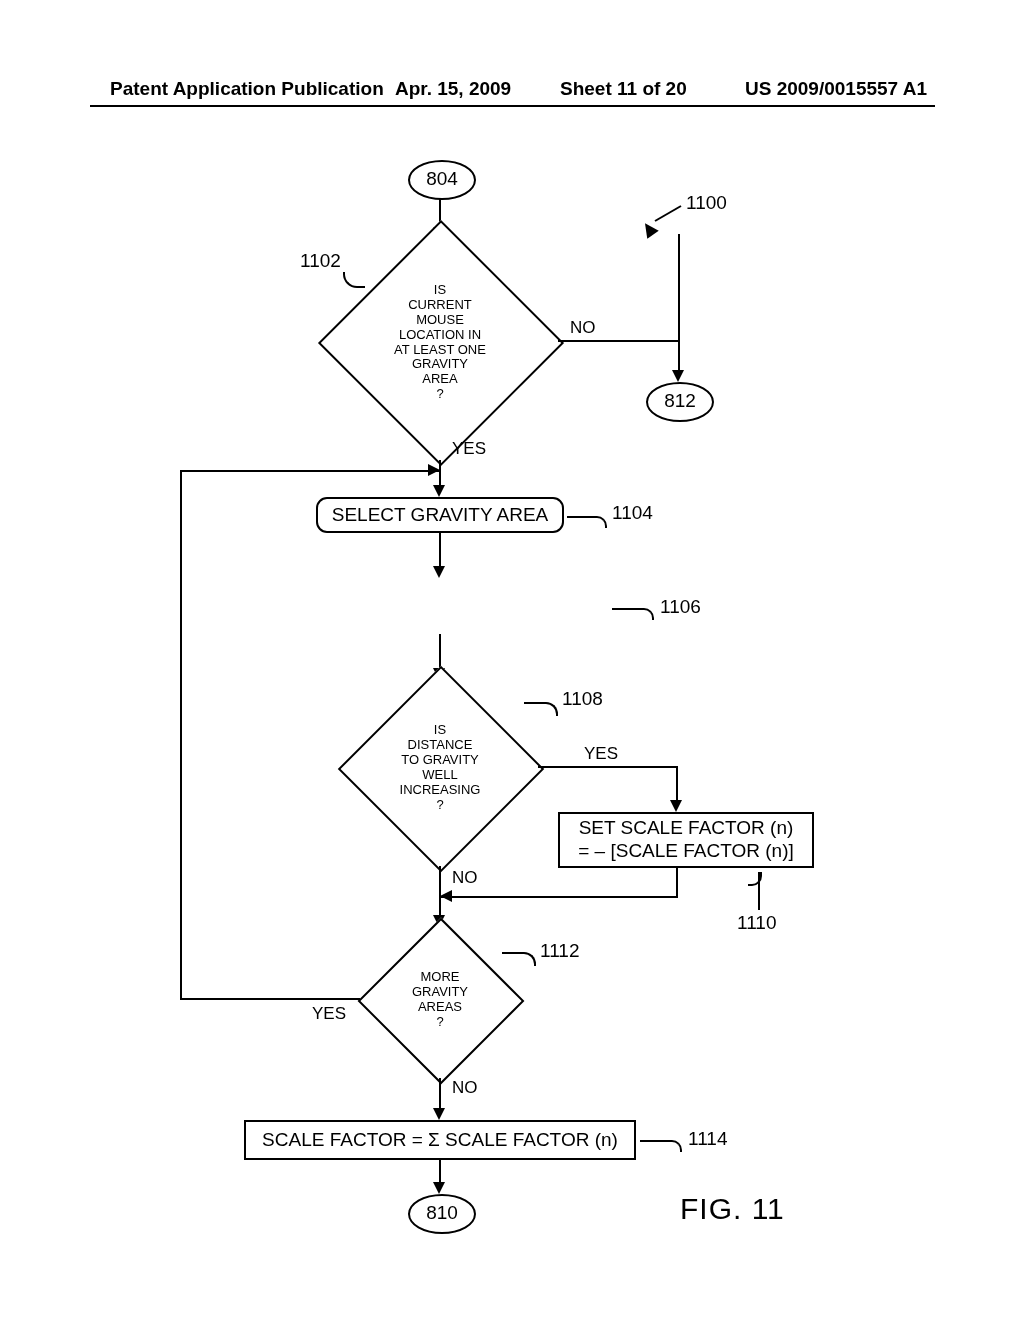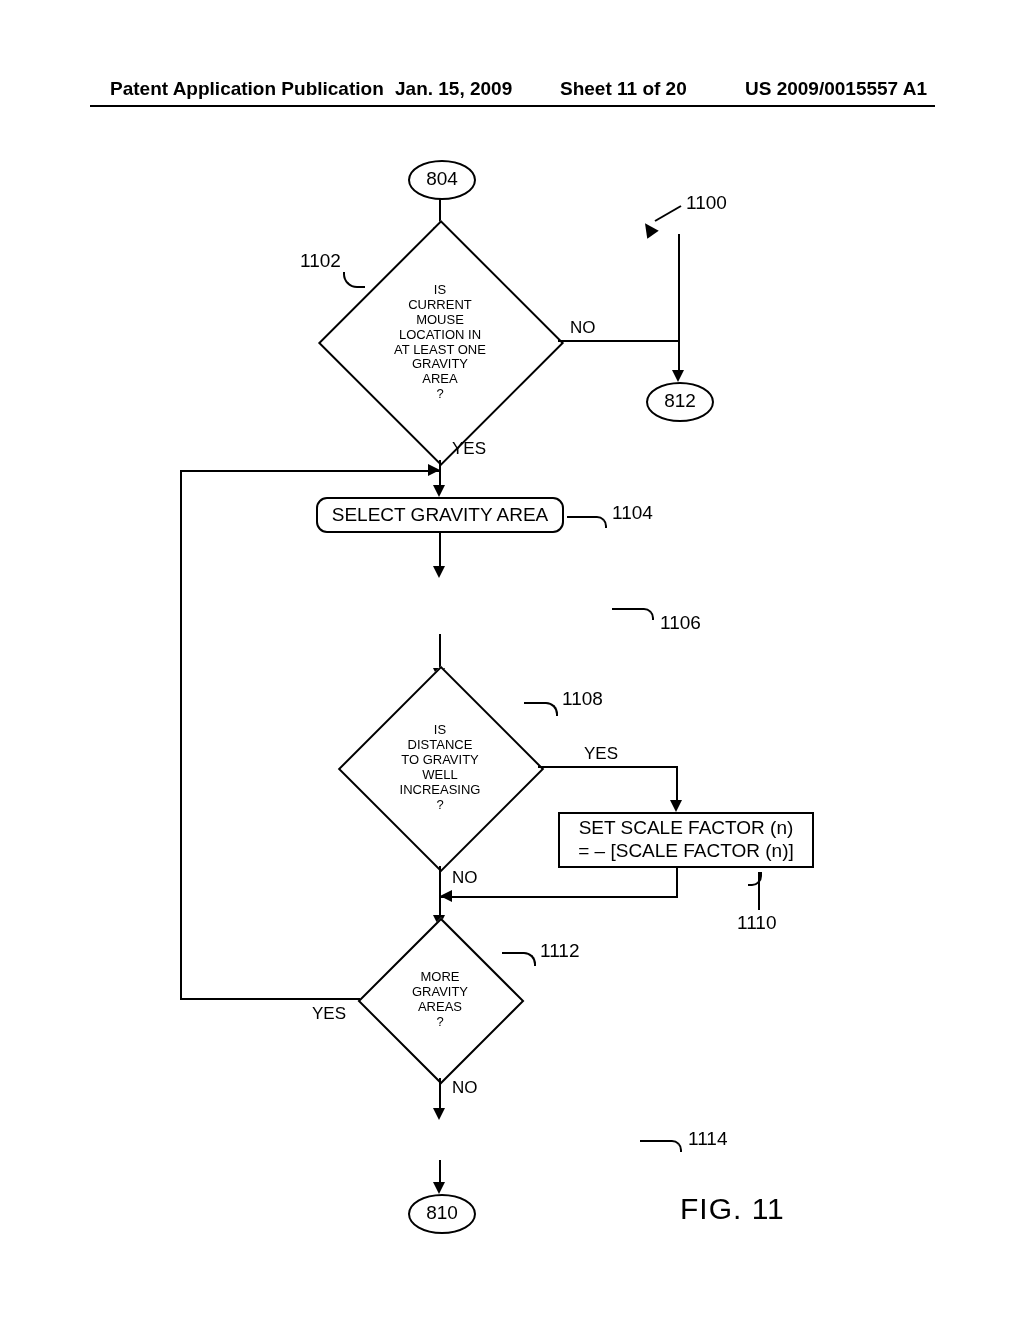"Jan. 15, 2009" span.hdr-date { text: Jan -> Apr }
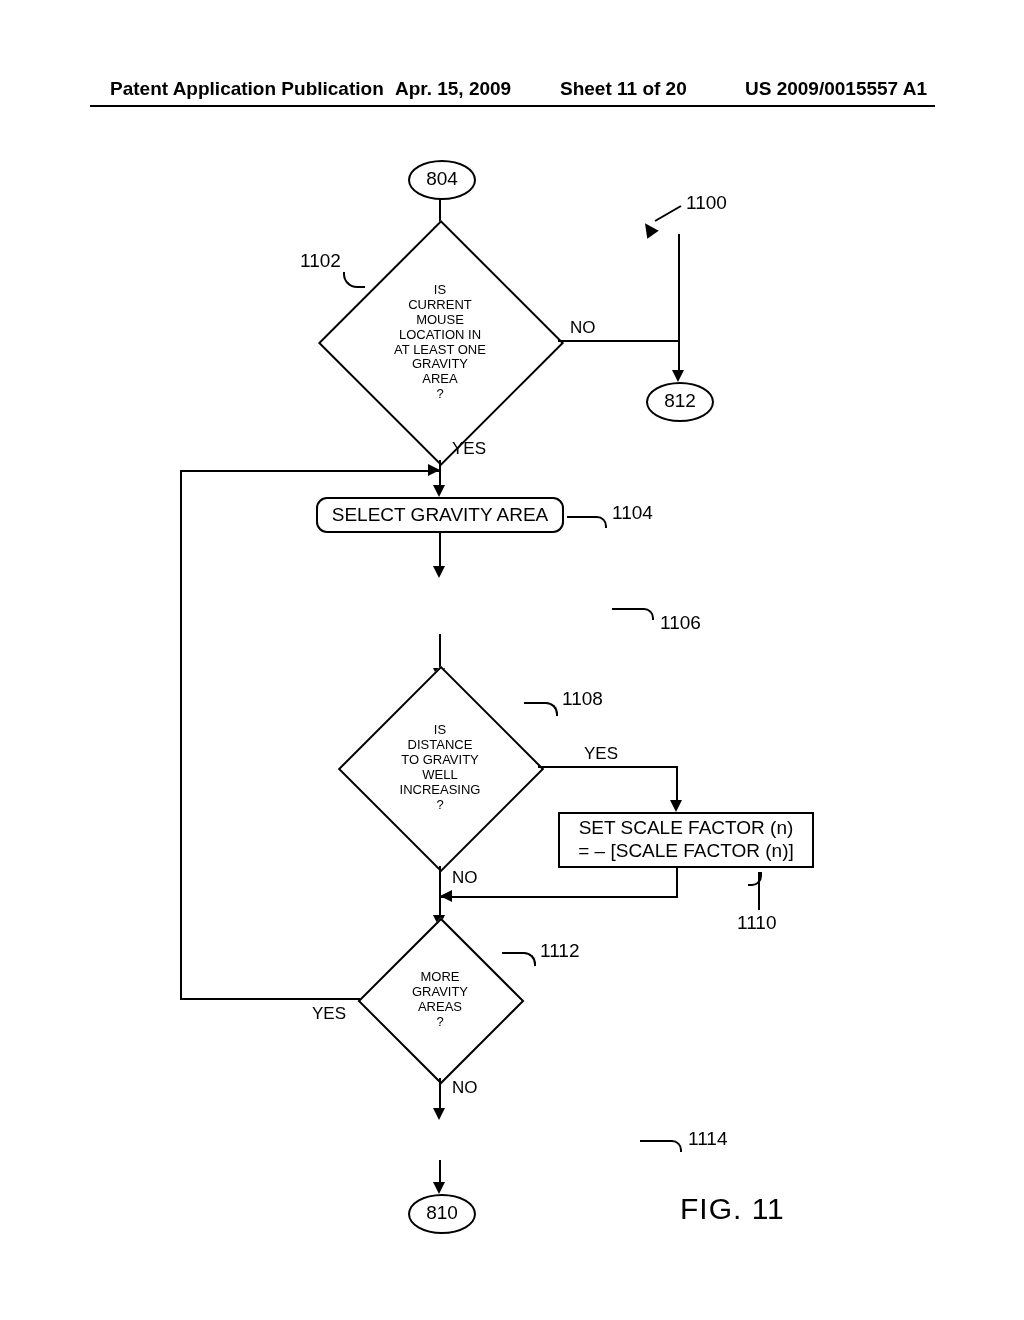"1106" div.ref { margin-top: 16px -> none }
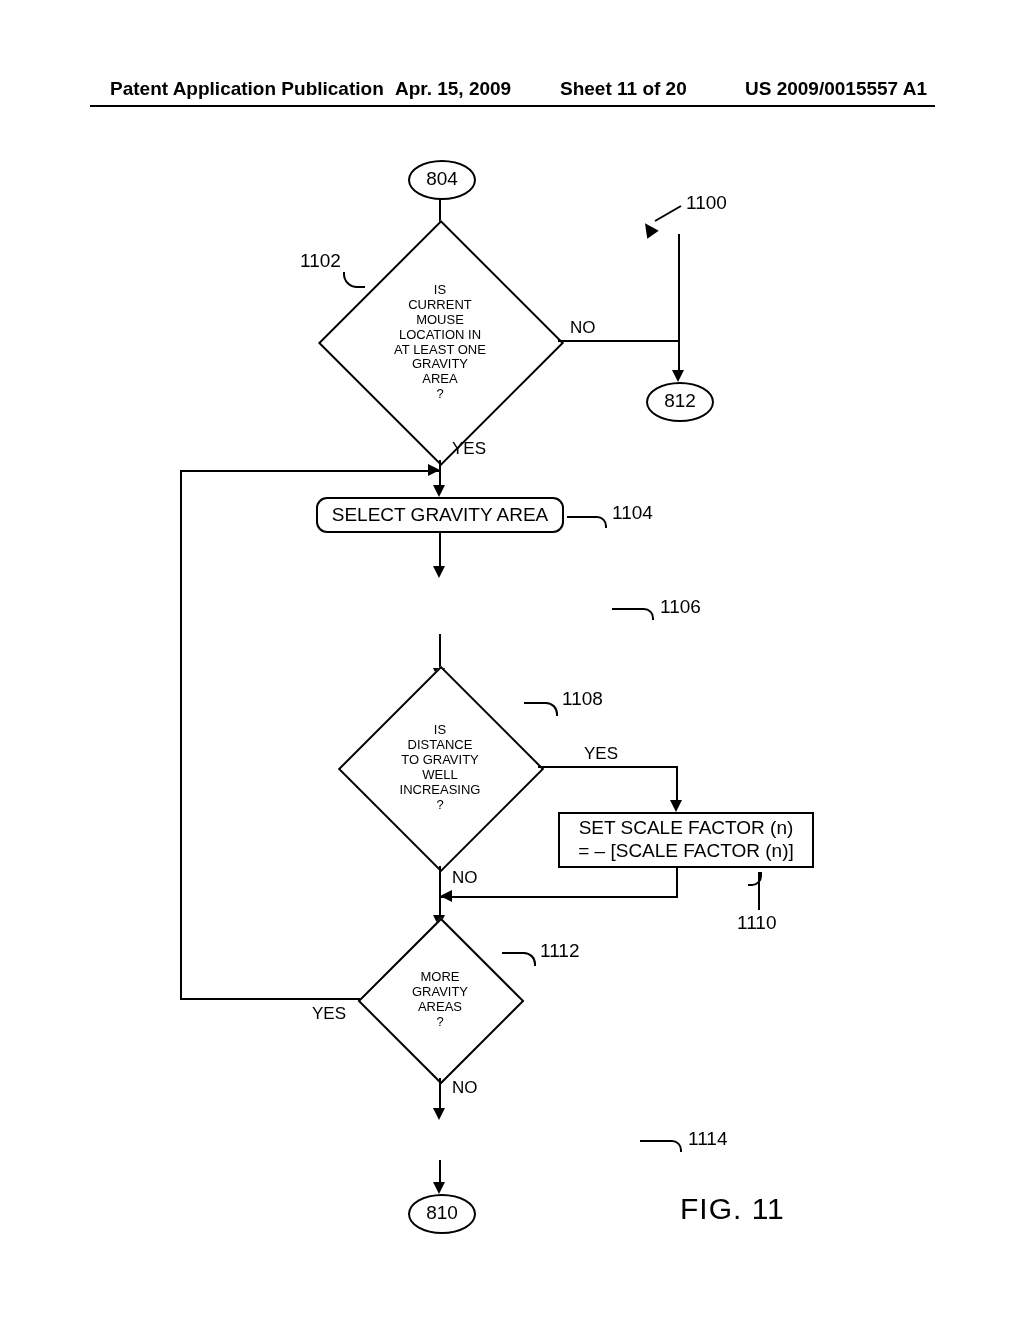"SCALE FACTOR = Σ SCALE" div.process { html: none -> <div>SCALE FACTOR = Σ SCALE FACTOR (n)</div> }
